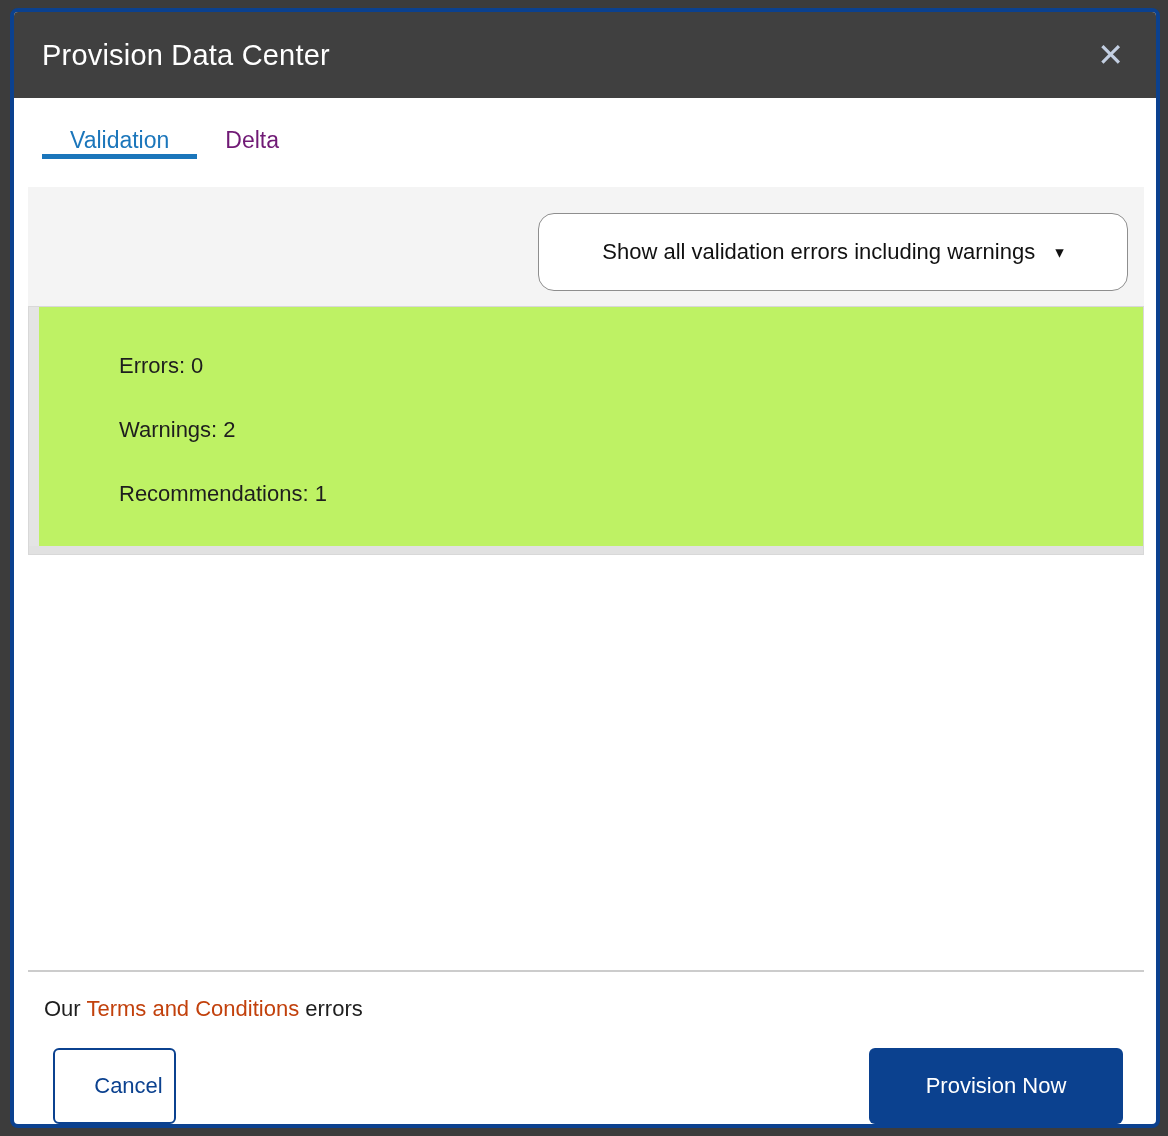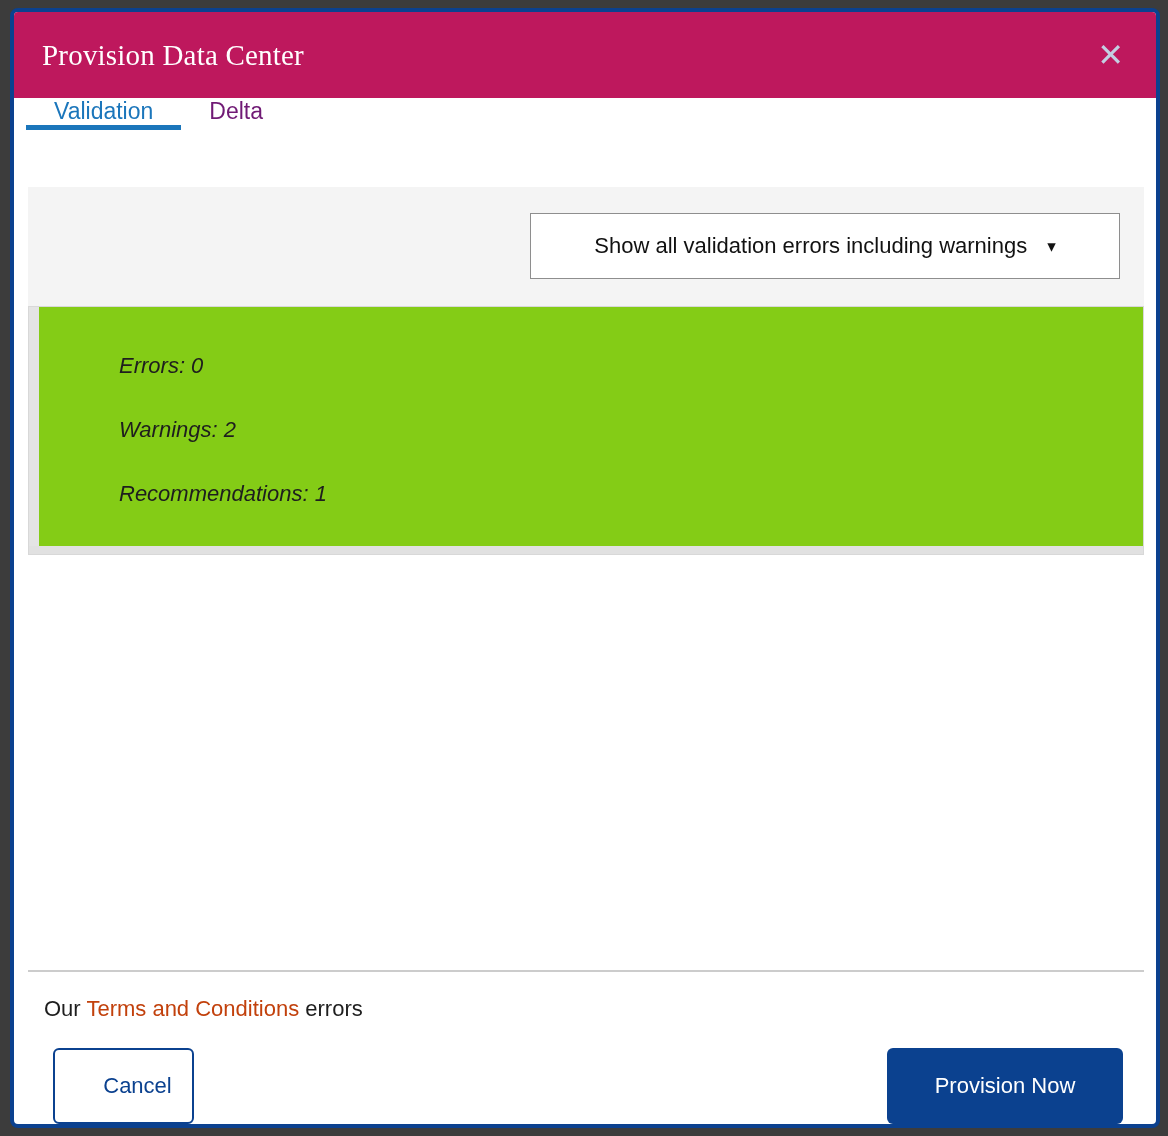"Provision Data Center" .modal-header { background: #be185d -> #404040; font-family: Liberation Serif, serif -> none }
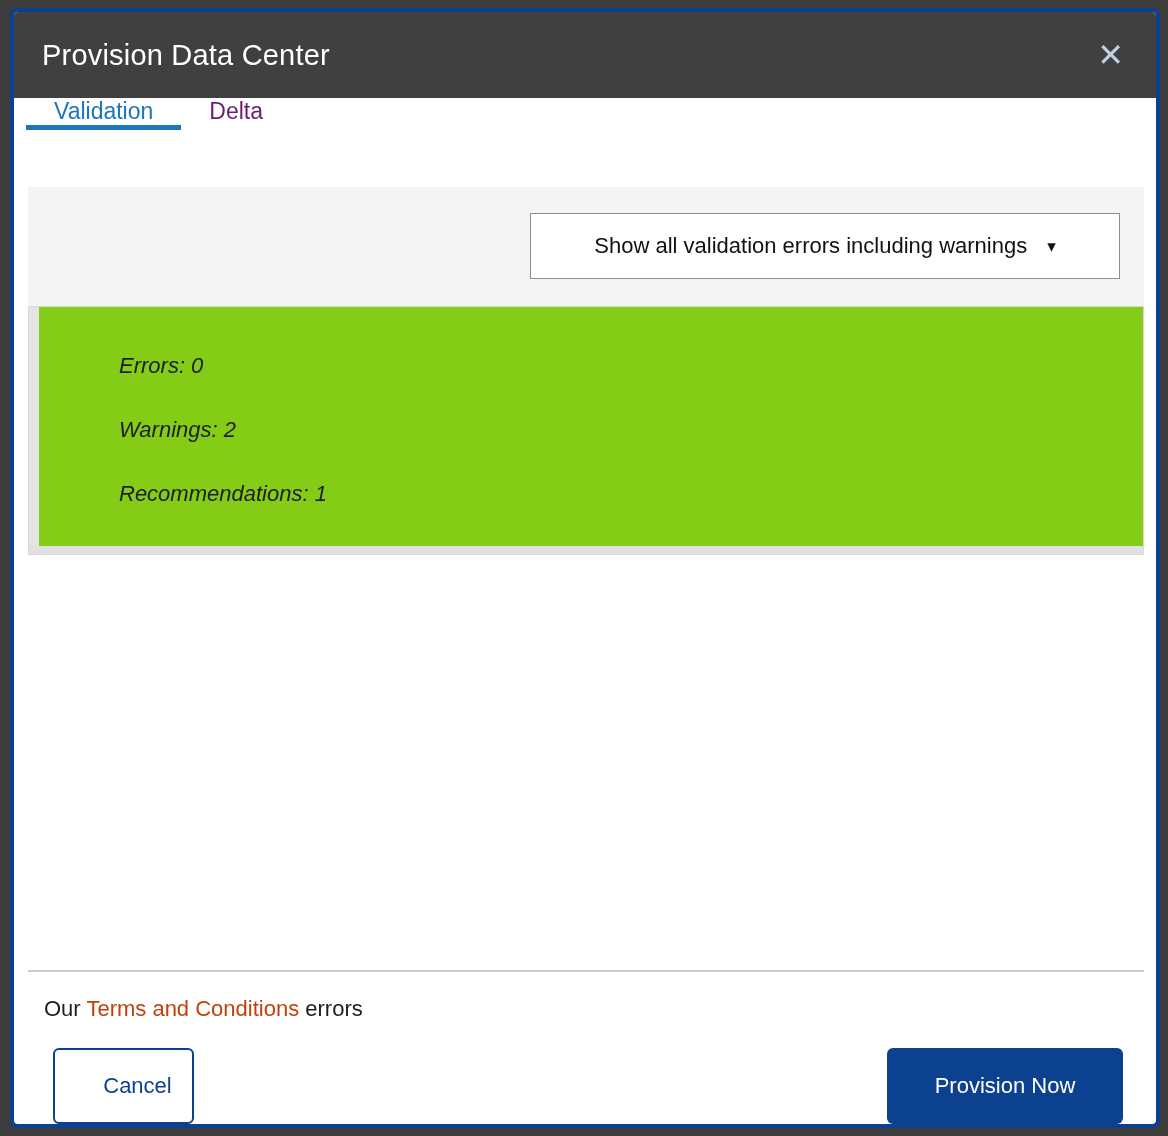"Validation" .tabs-row { align-items: flex-start -> center; padding-left: 12px -> 28px }
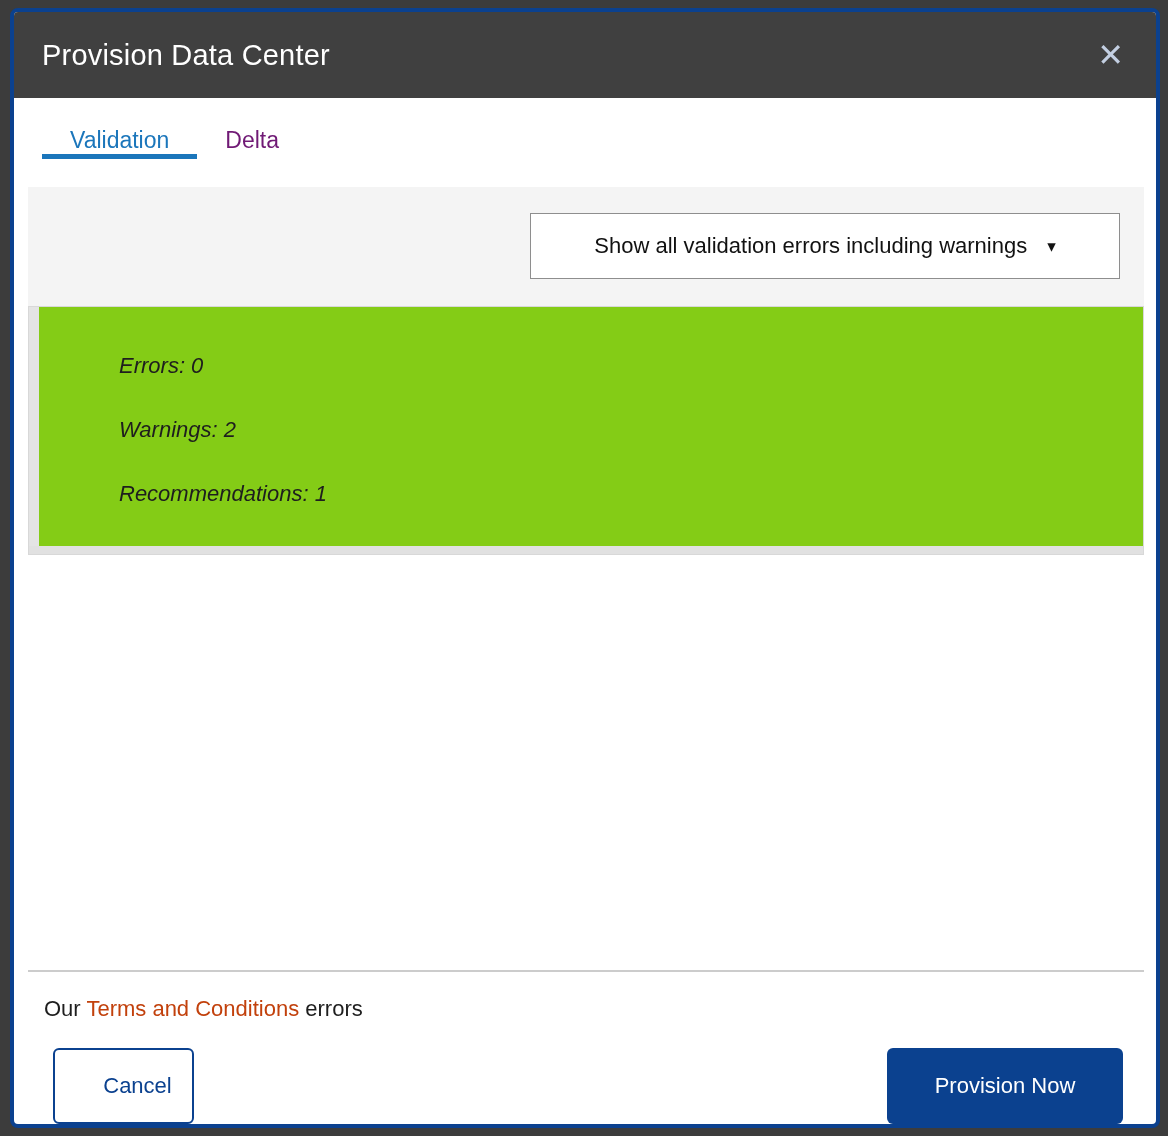"Show all validation errors including" .filter-dropdown { border-radius: 0 -> 16px; height: 66px -> 78px; right: 24px -> 16px }
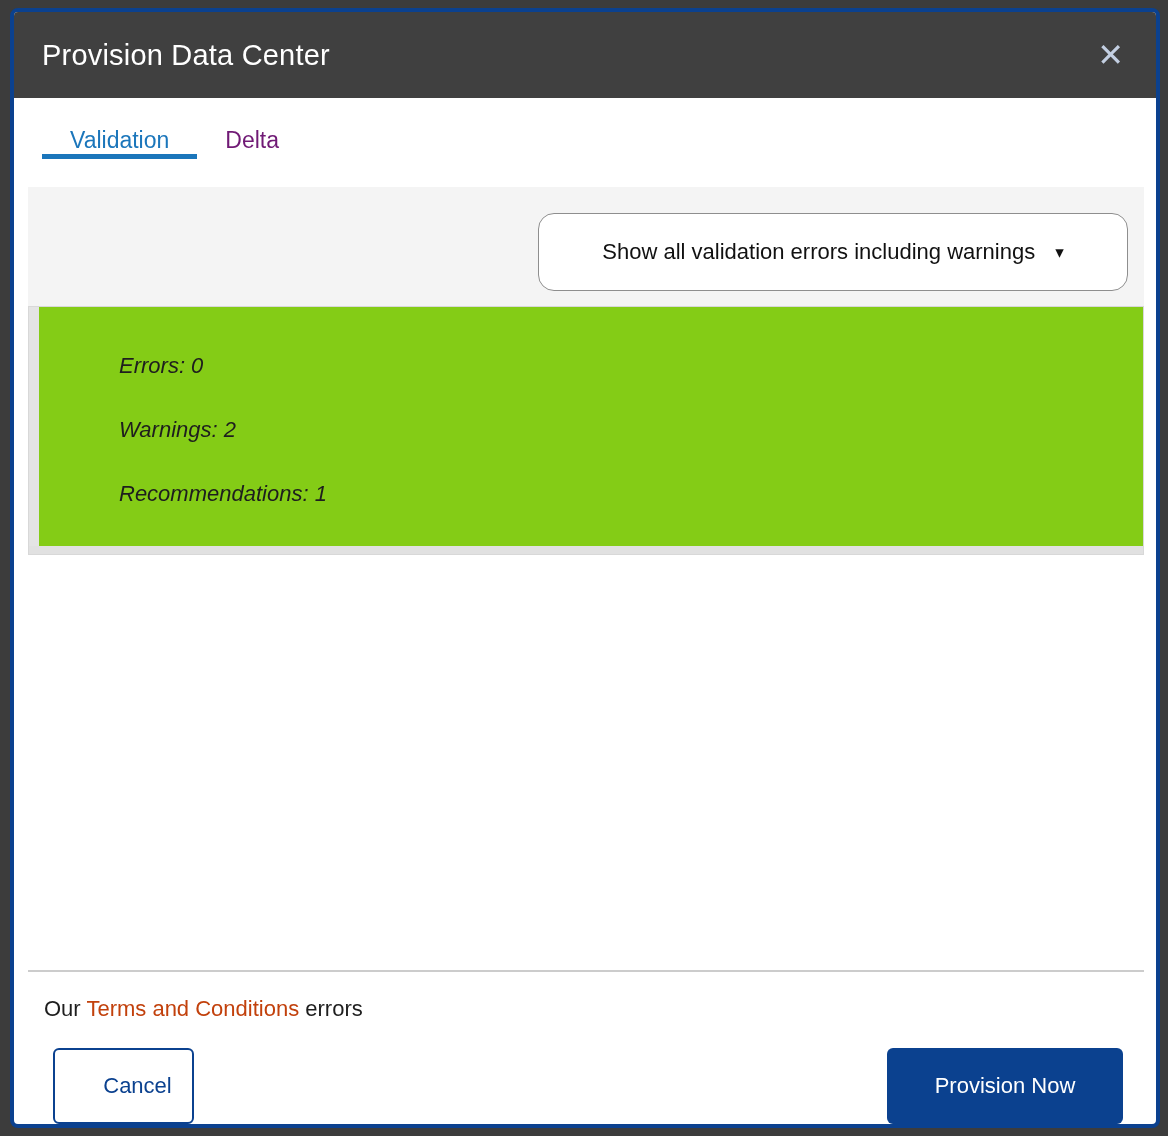"Errors: 0" .results-panel { background: #84cc16 -> #bef264; font-style: italic -> none }
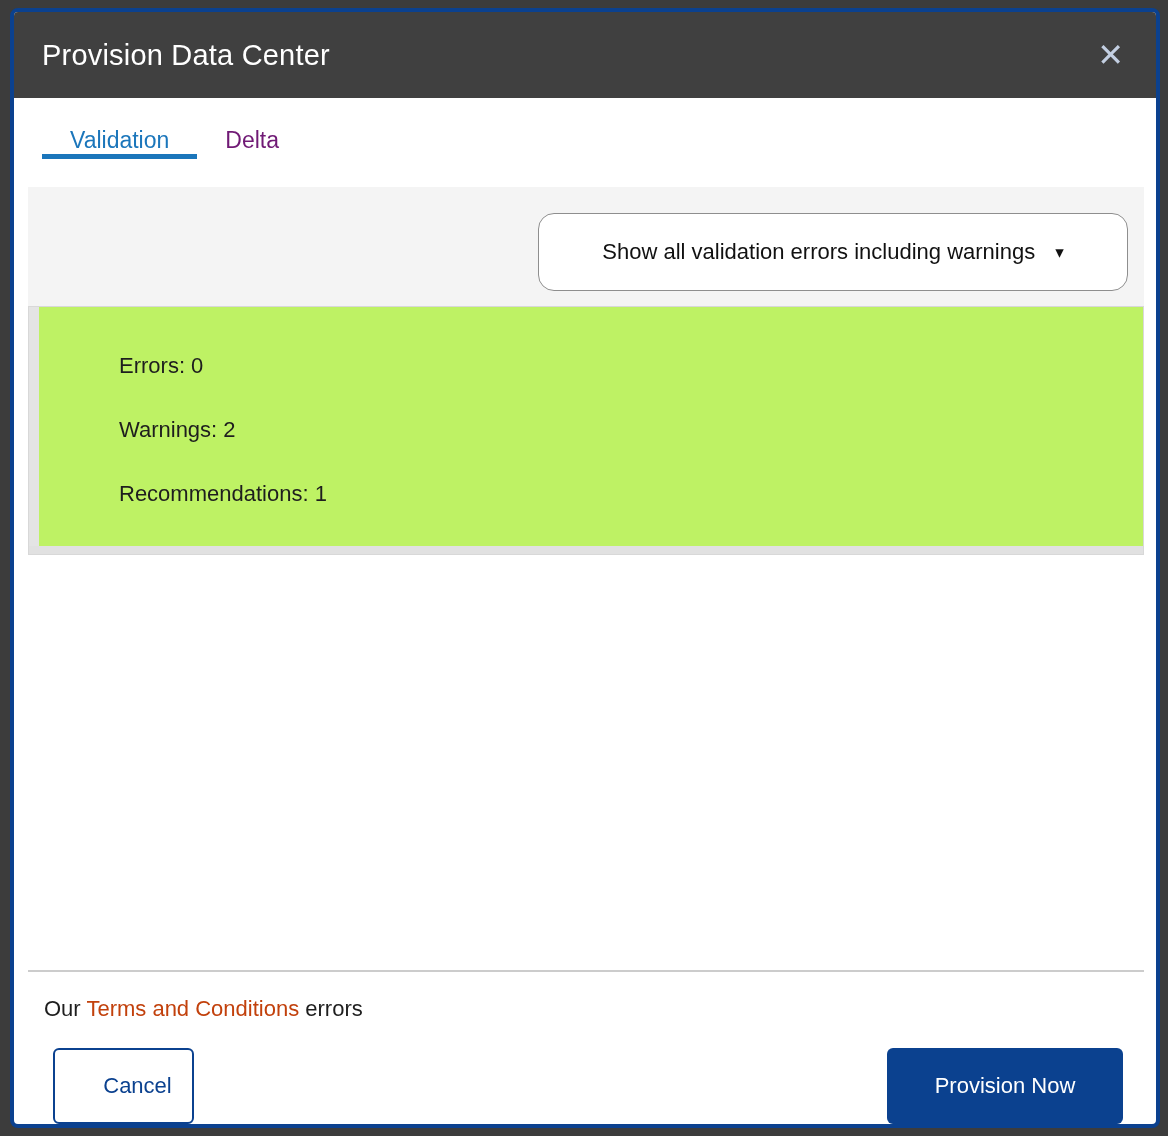"Cancel" .cancel-btn { width: 141px -> 123px }
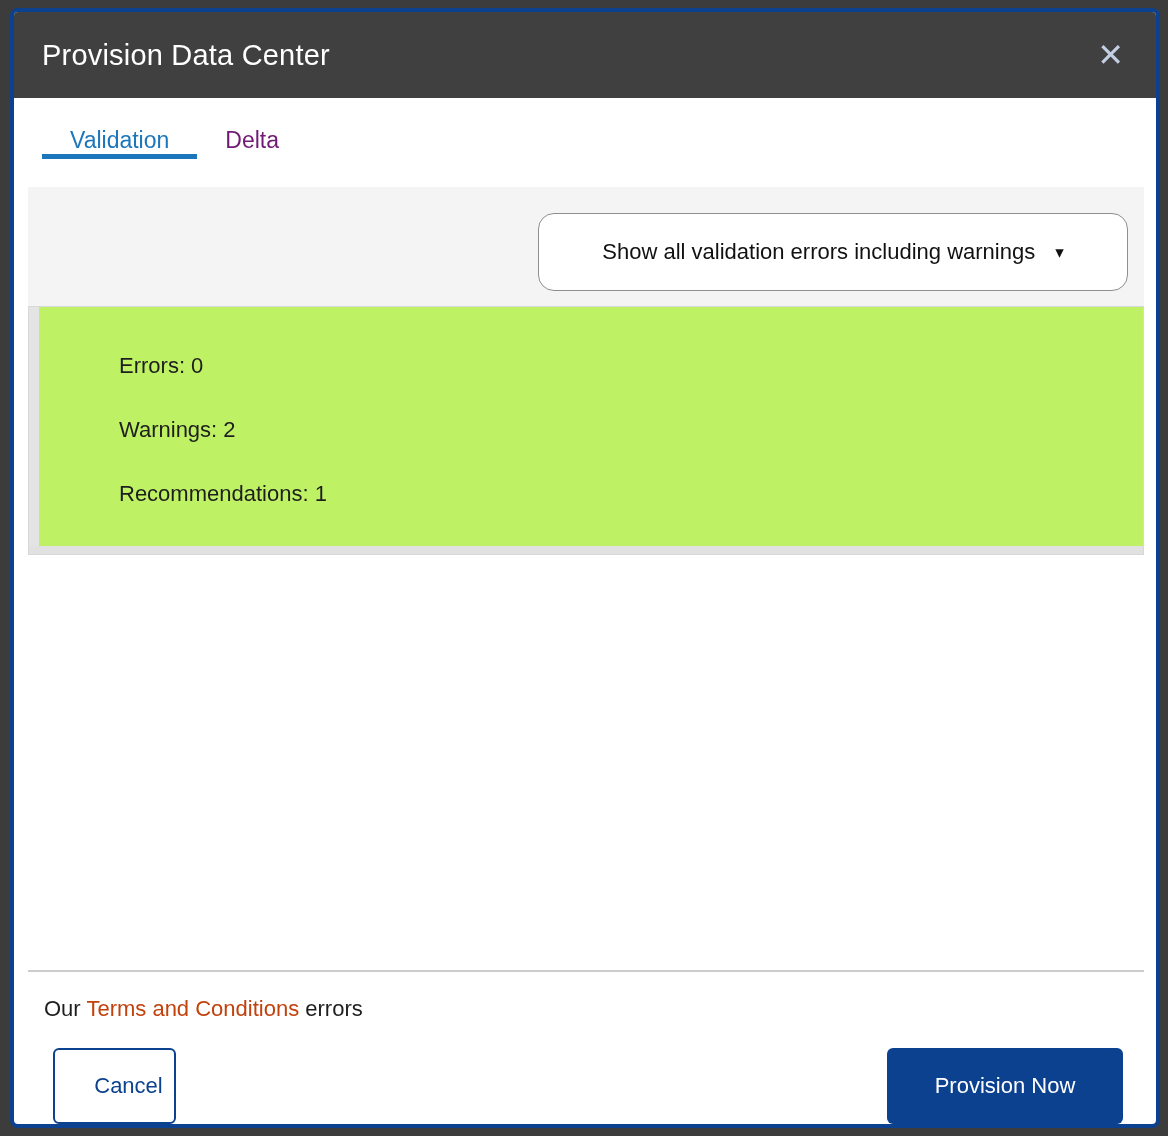"Provision Now" .provision-btn { width: 236px -> 254px }
